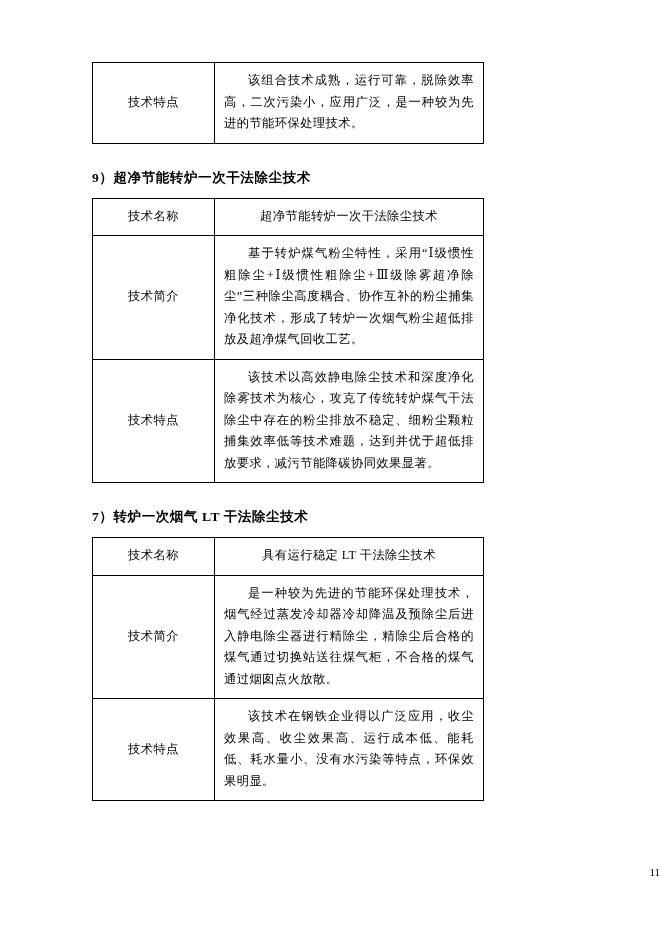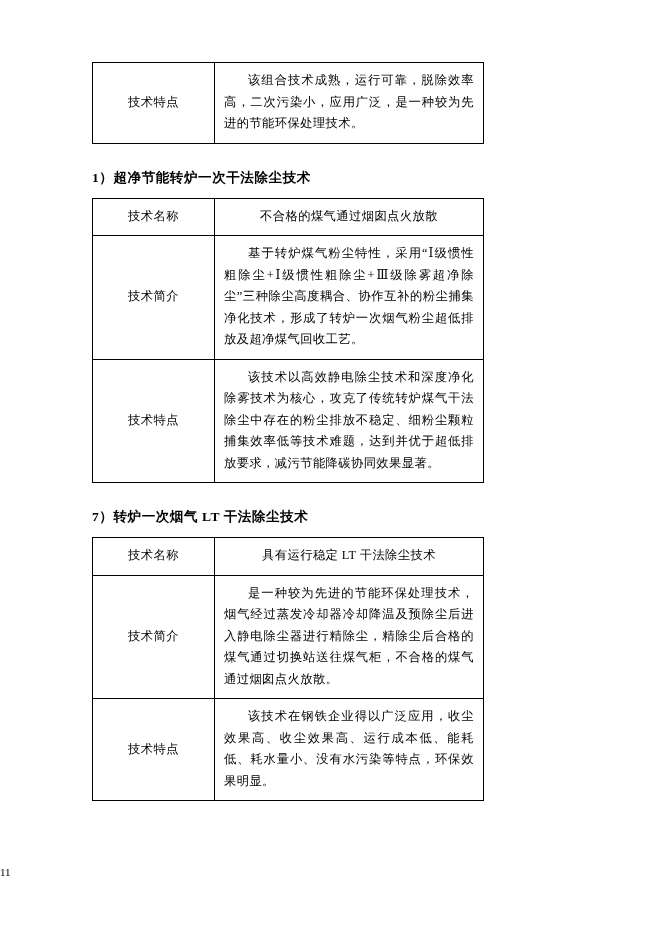"1）超净节能转炉一次干法除尘技术" div.sub-heading { text: 1 -> 9 }
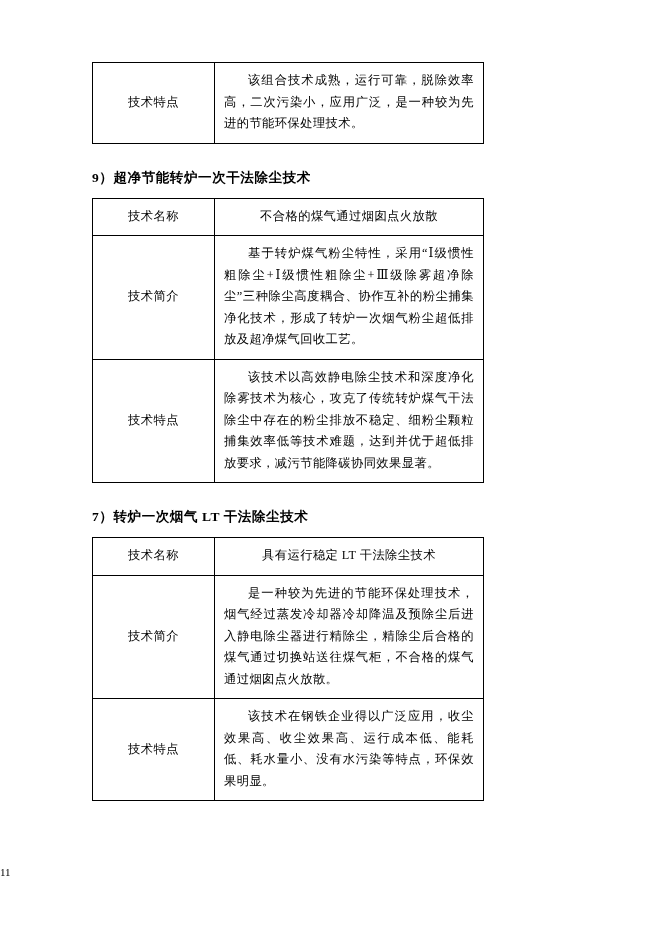"不合格的煤气通过烟囱点火放散" td.body-cell { text: 不合格的煤气通过烟囱点火放散 -> 超净节能转炉一次干法除尘技术 }
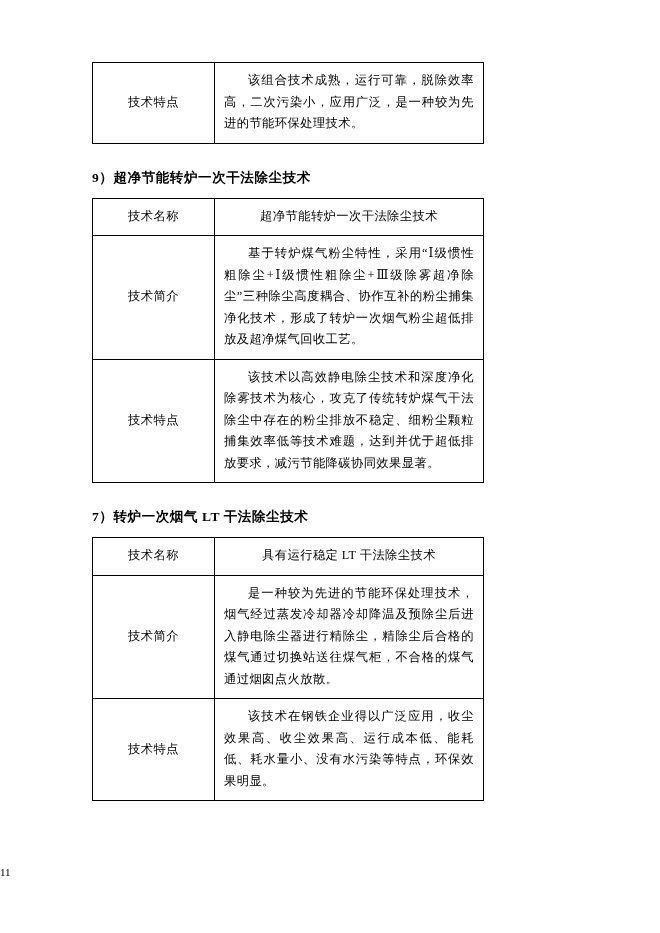"11" .page-number { text-align: left -> right }
